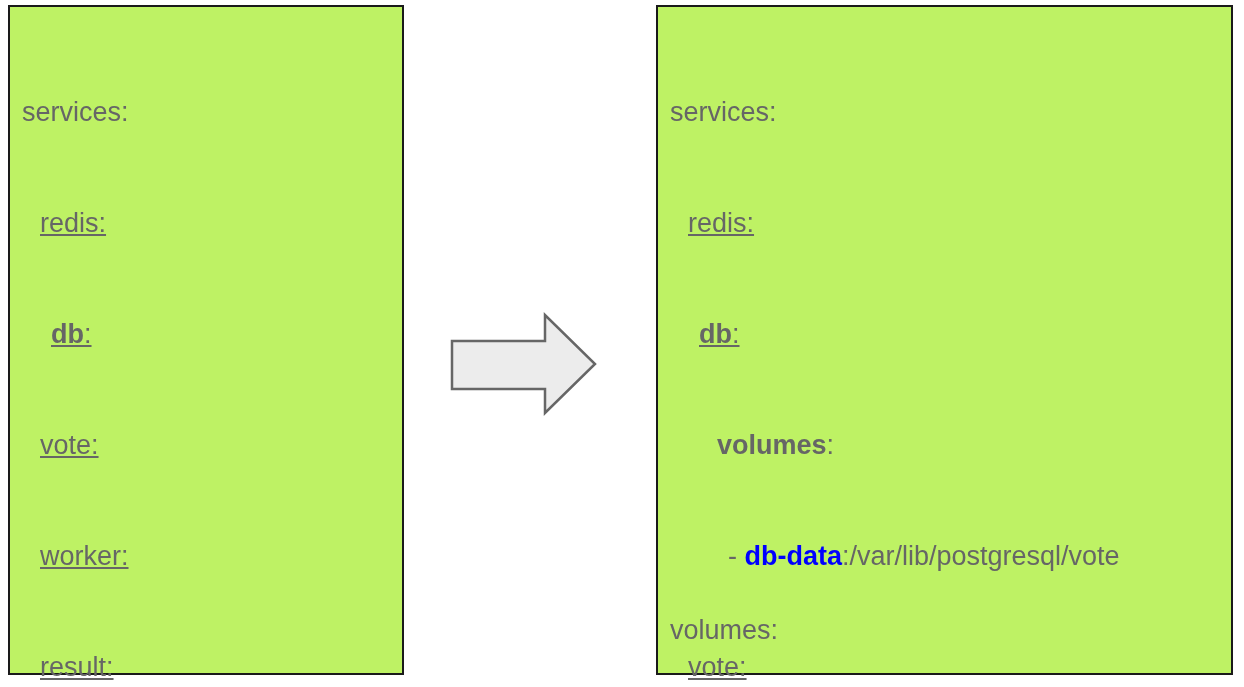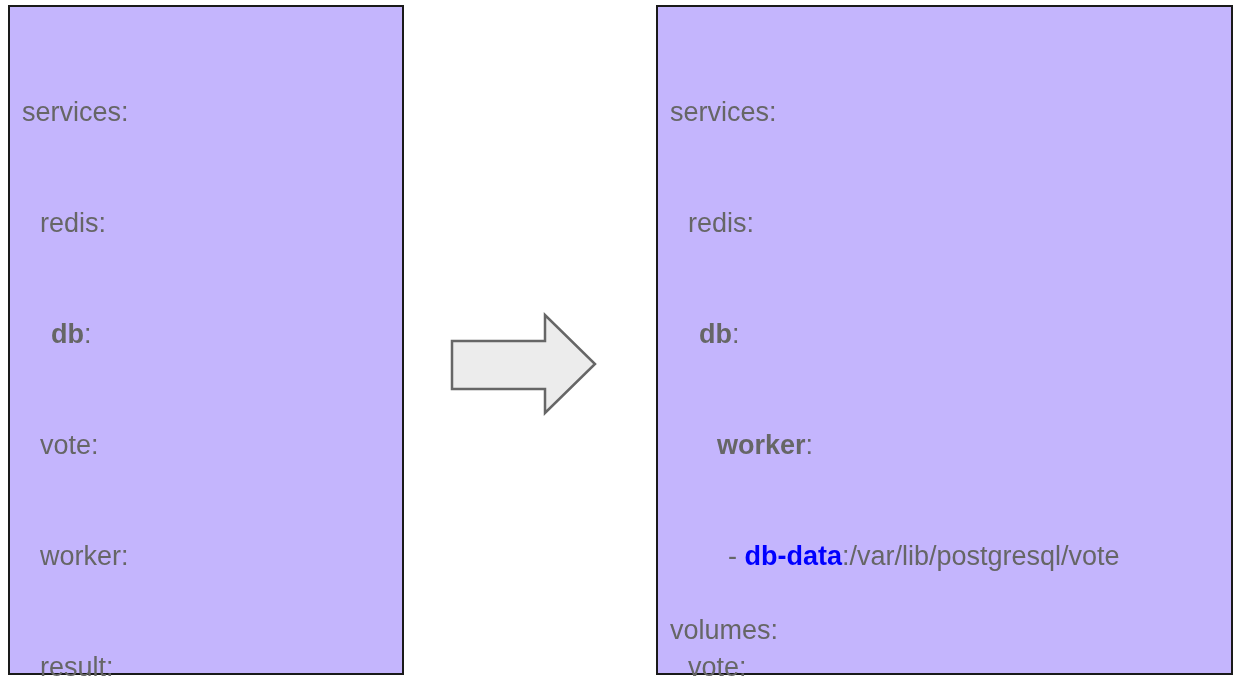"services:" .panel { background: #c4b5fd -> #bef264 }
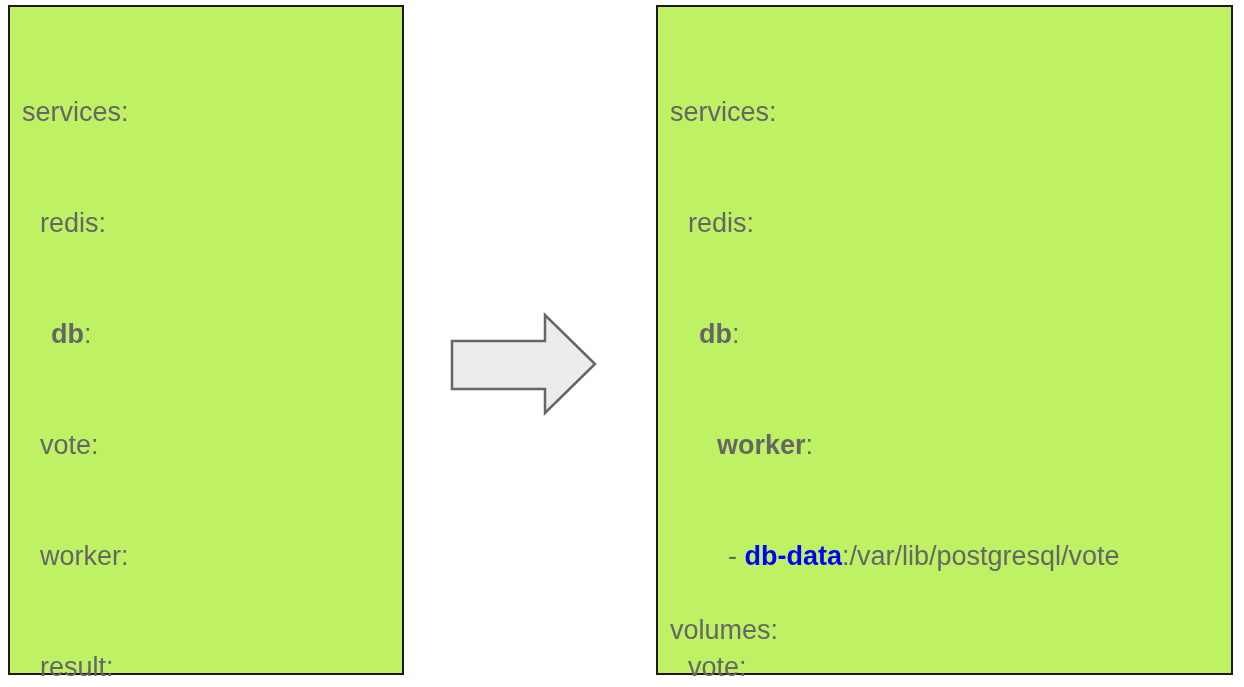"redis:" .ind-1 { text-decoration: none -> underline }
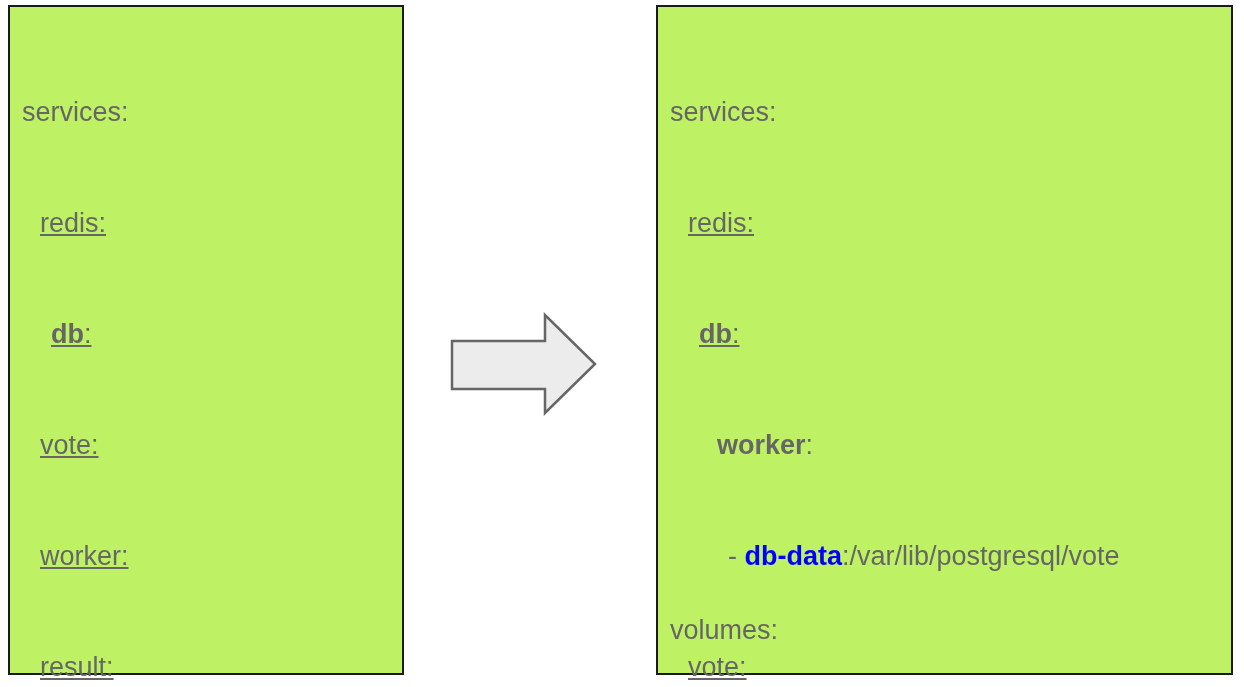"worker" span.bold { text: worker -> volumes }
